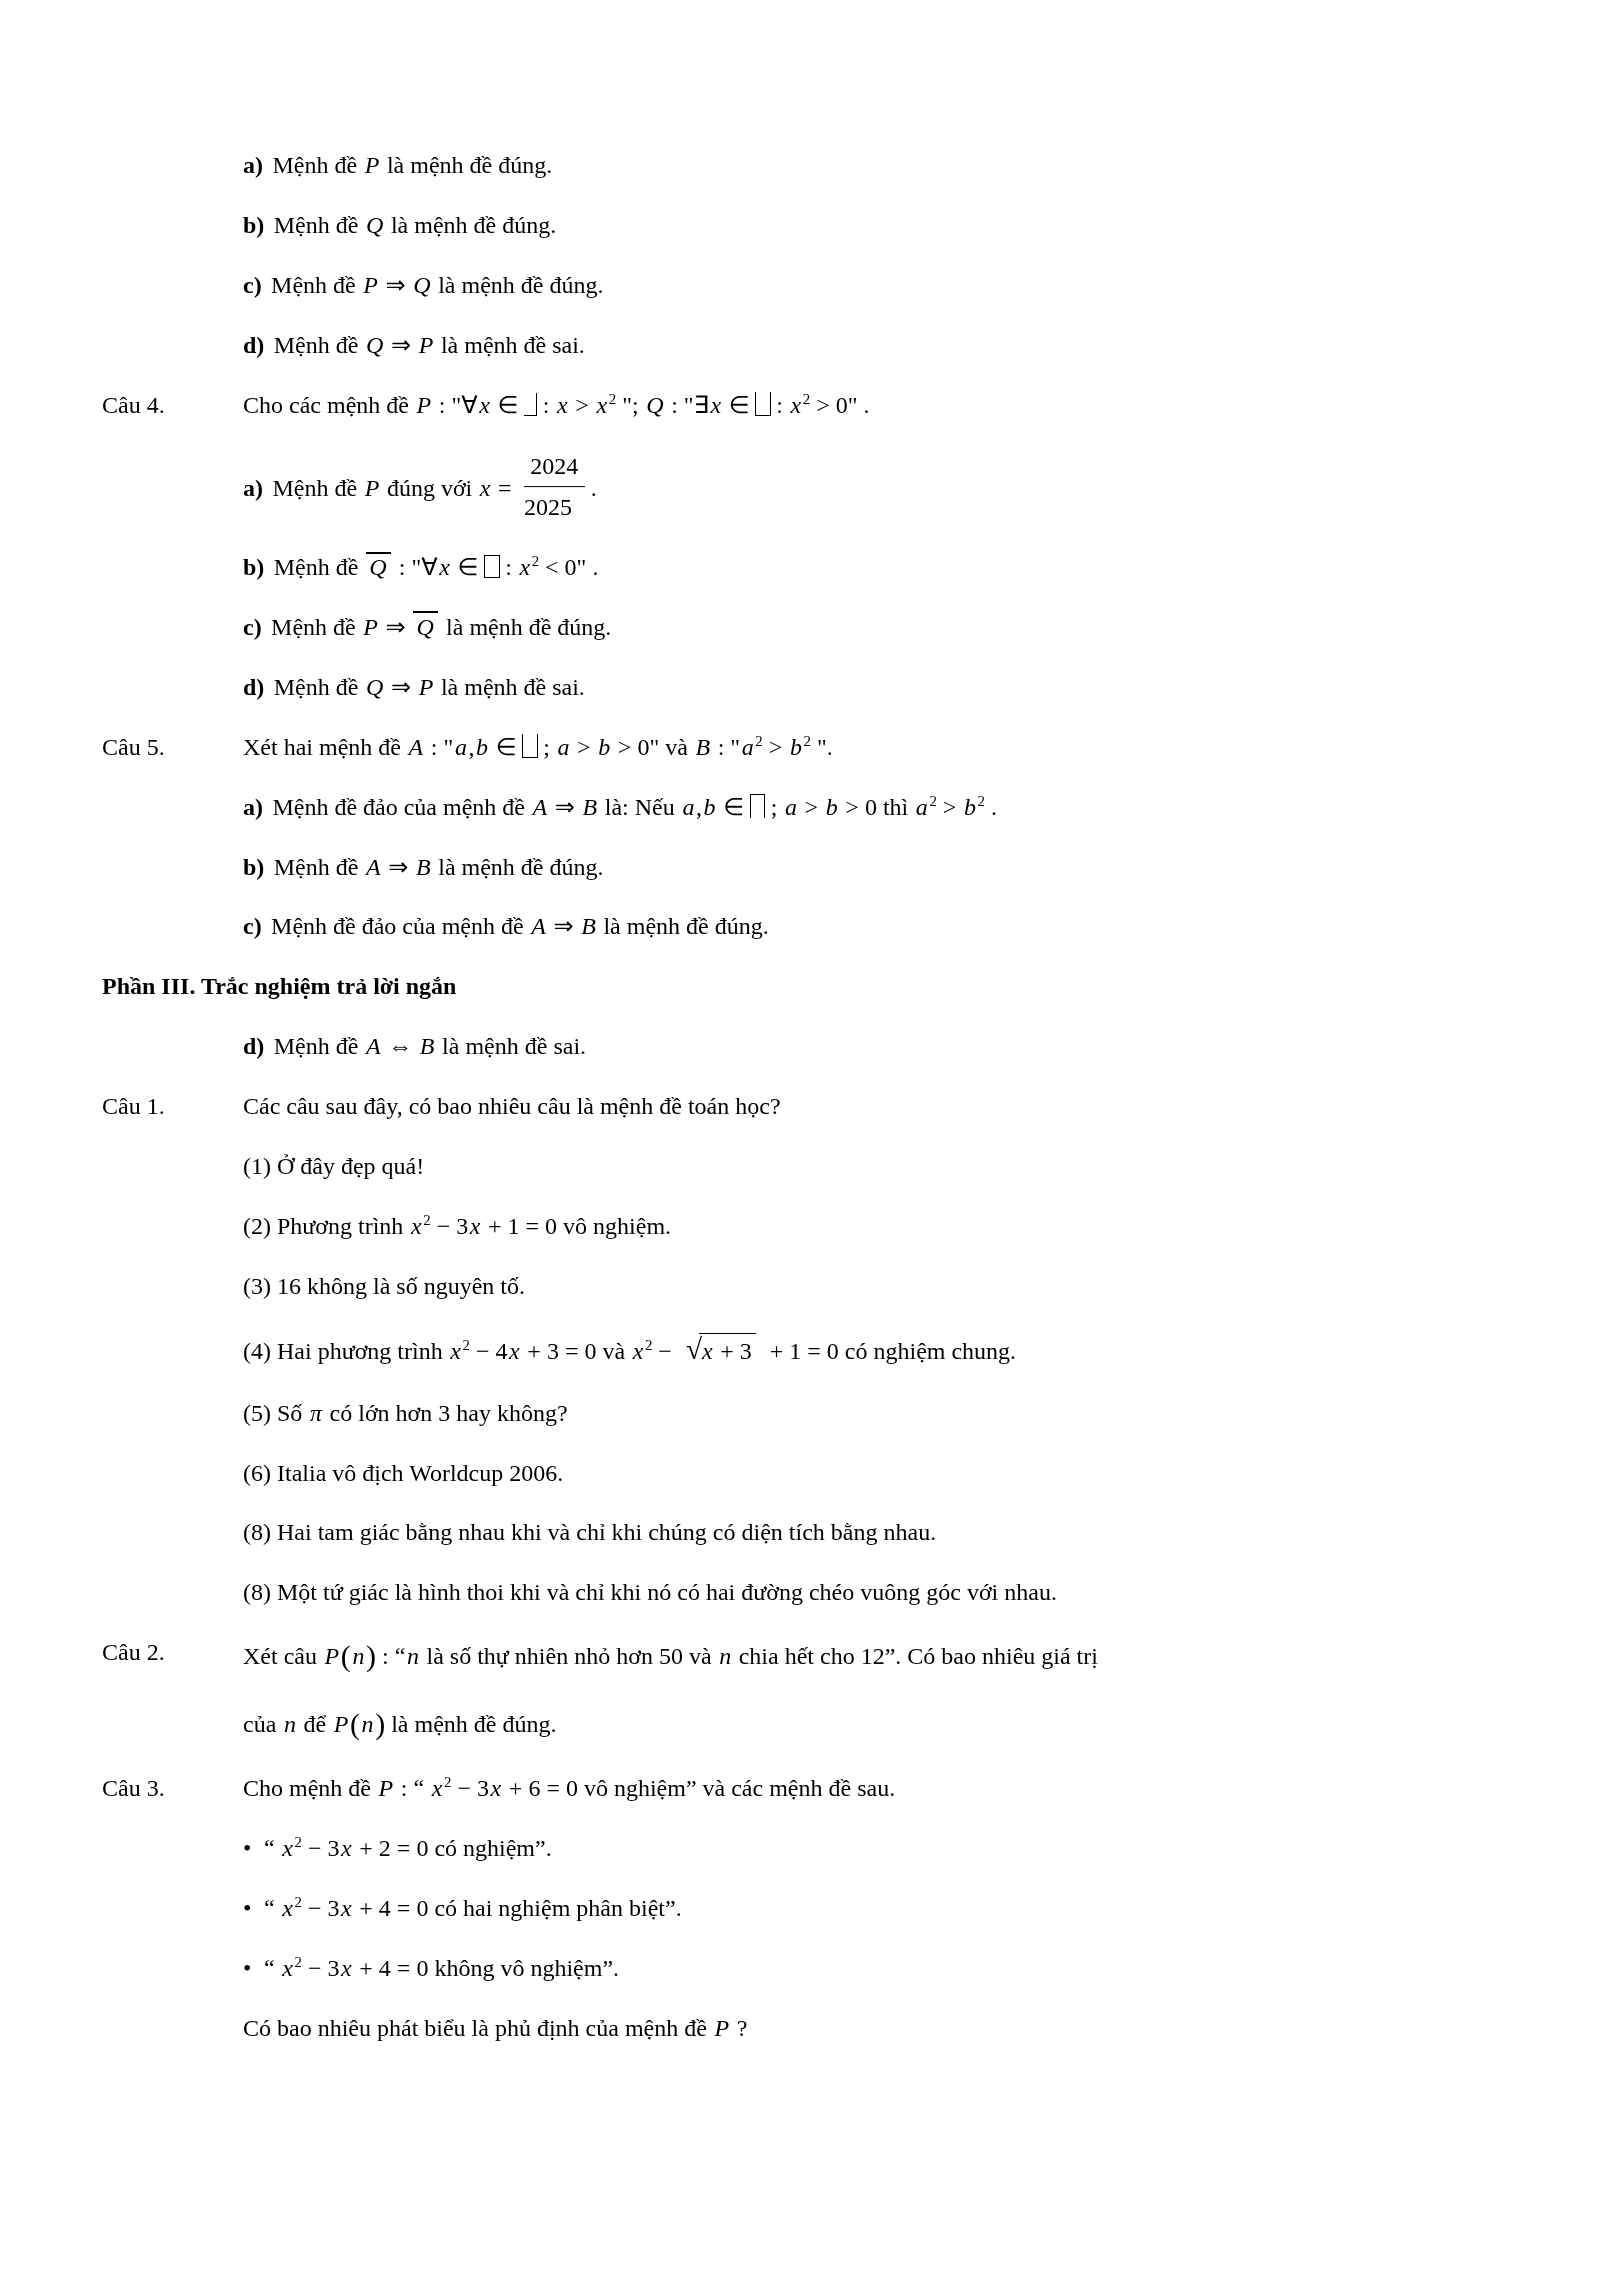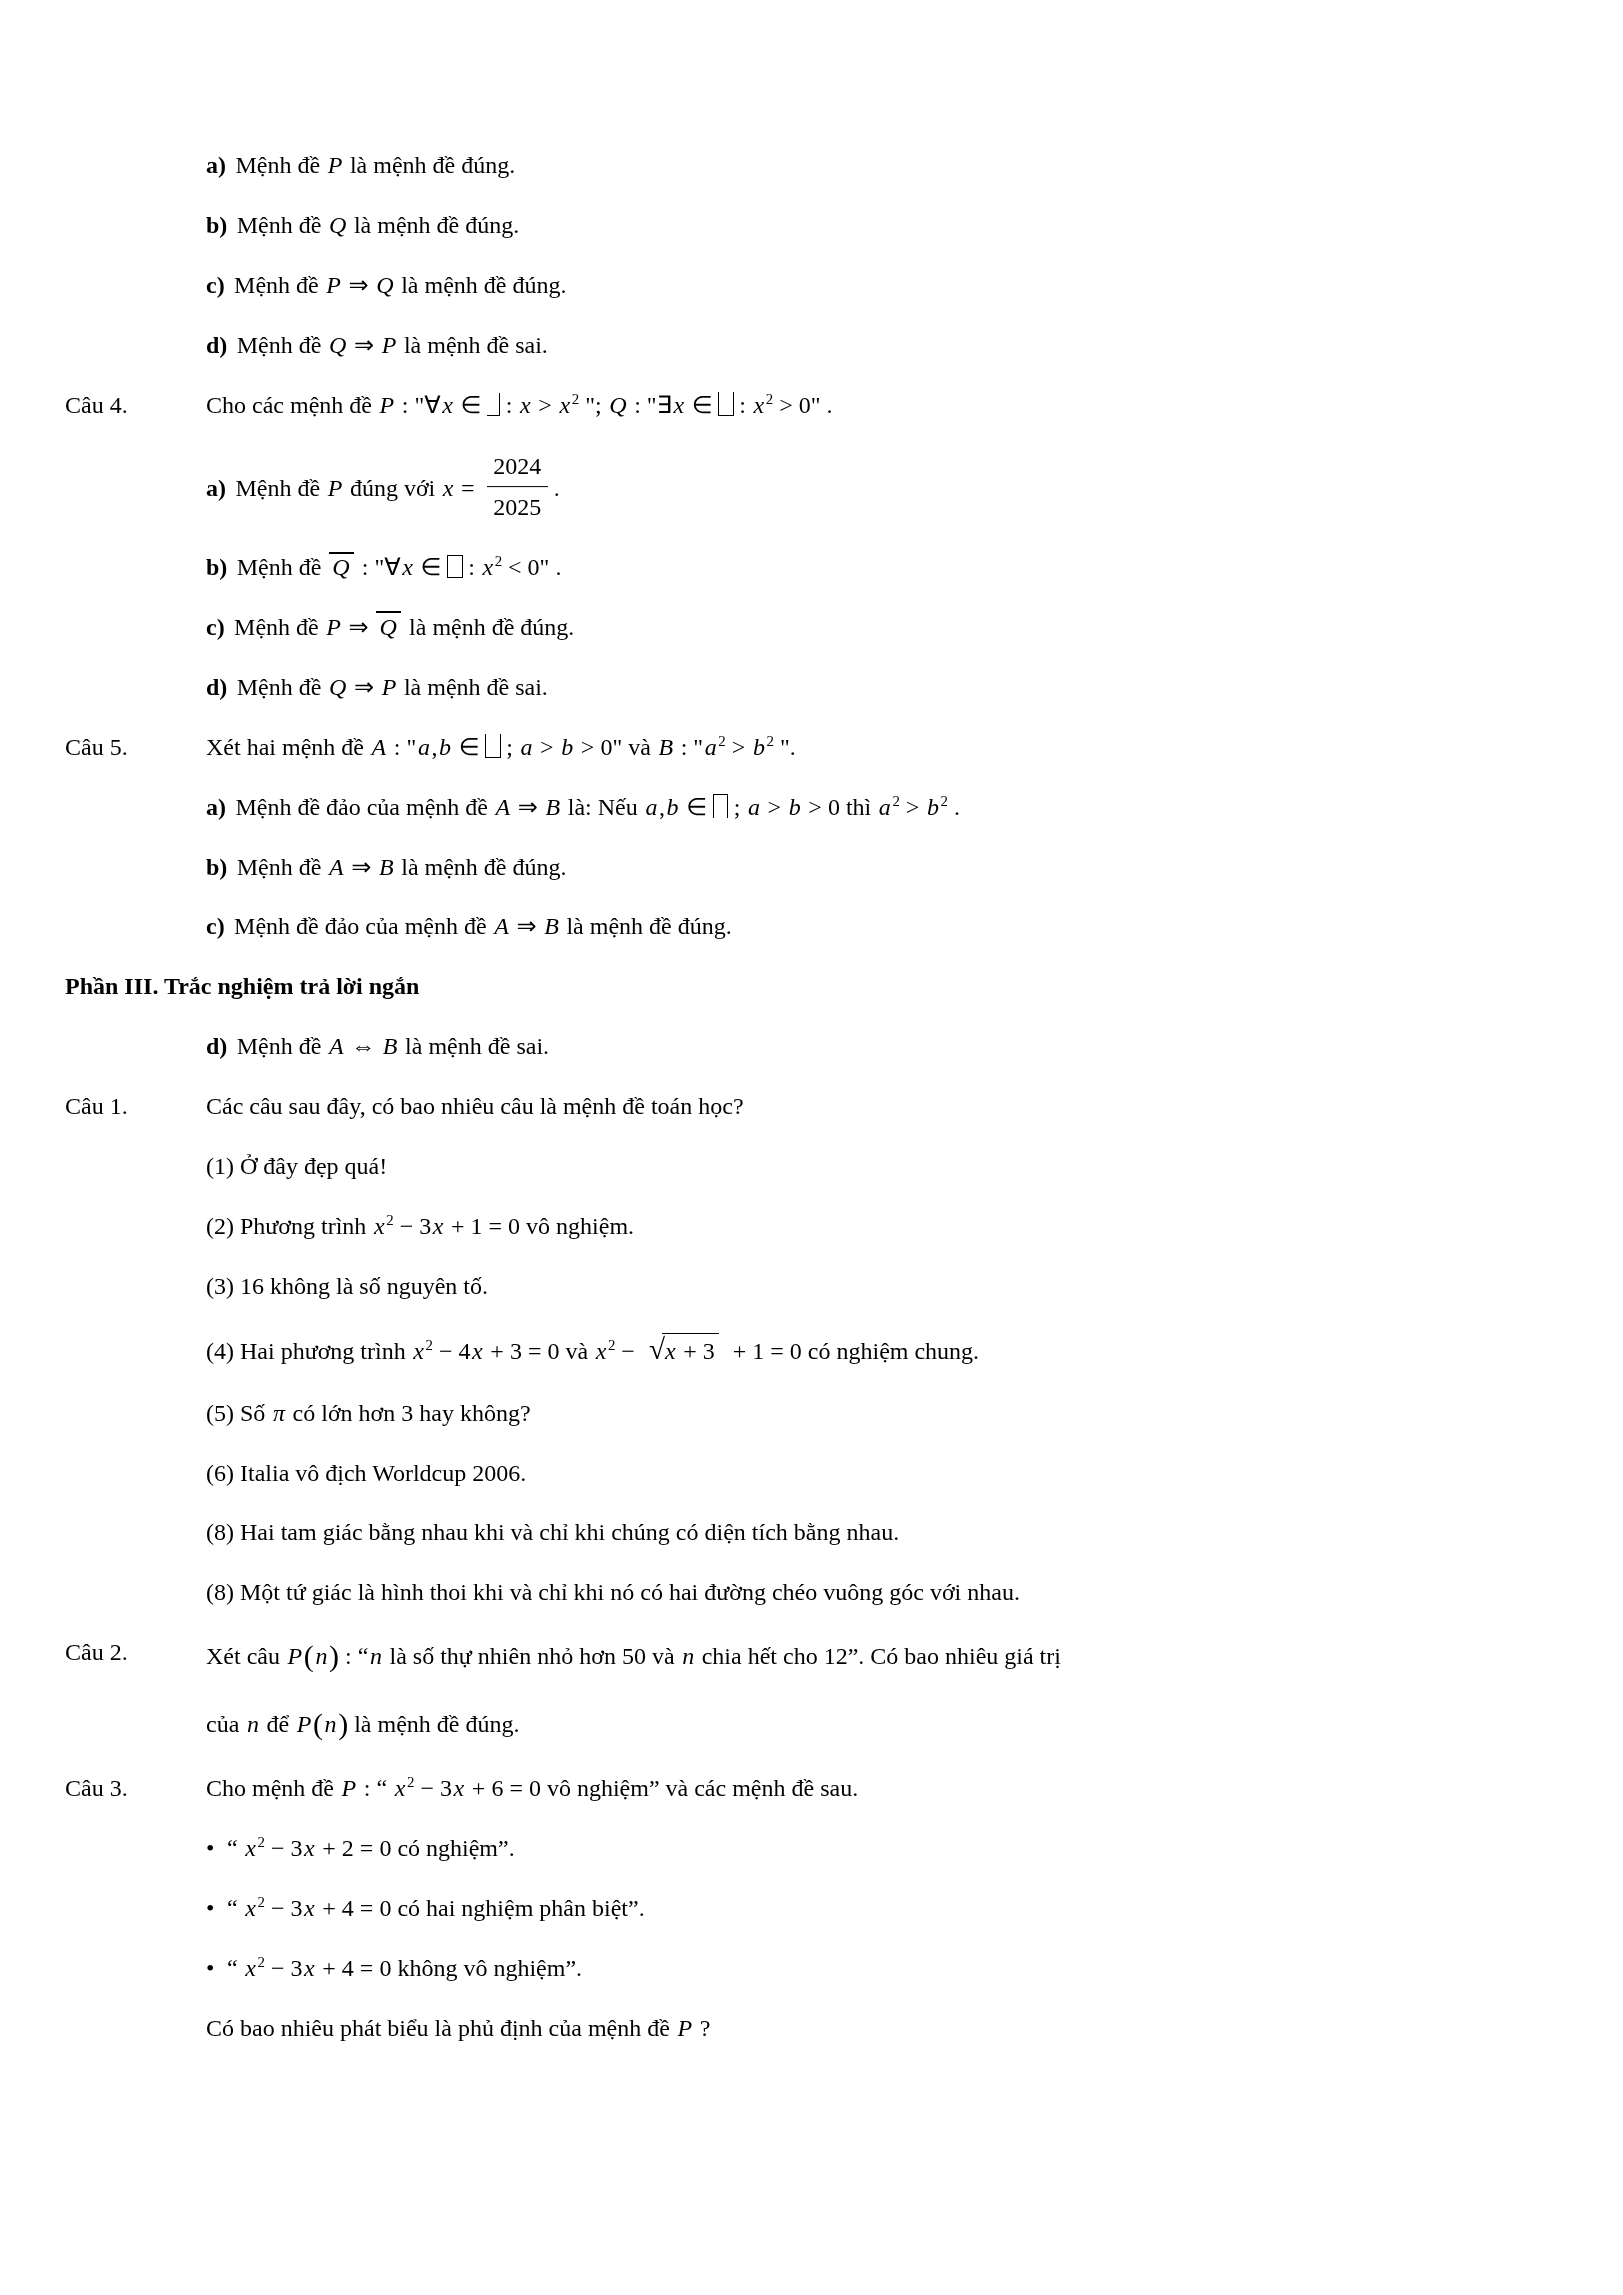"a) Mệnh đề P là" #doc { padding: 149px 71px 0 65px -> 149px 71px 0 102px }
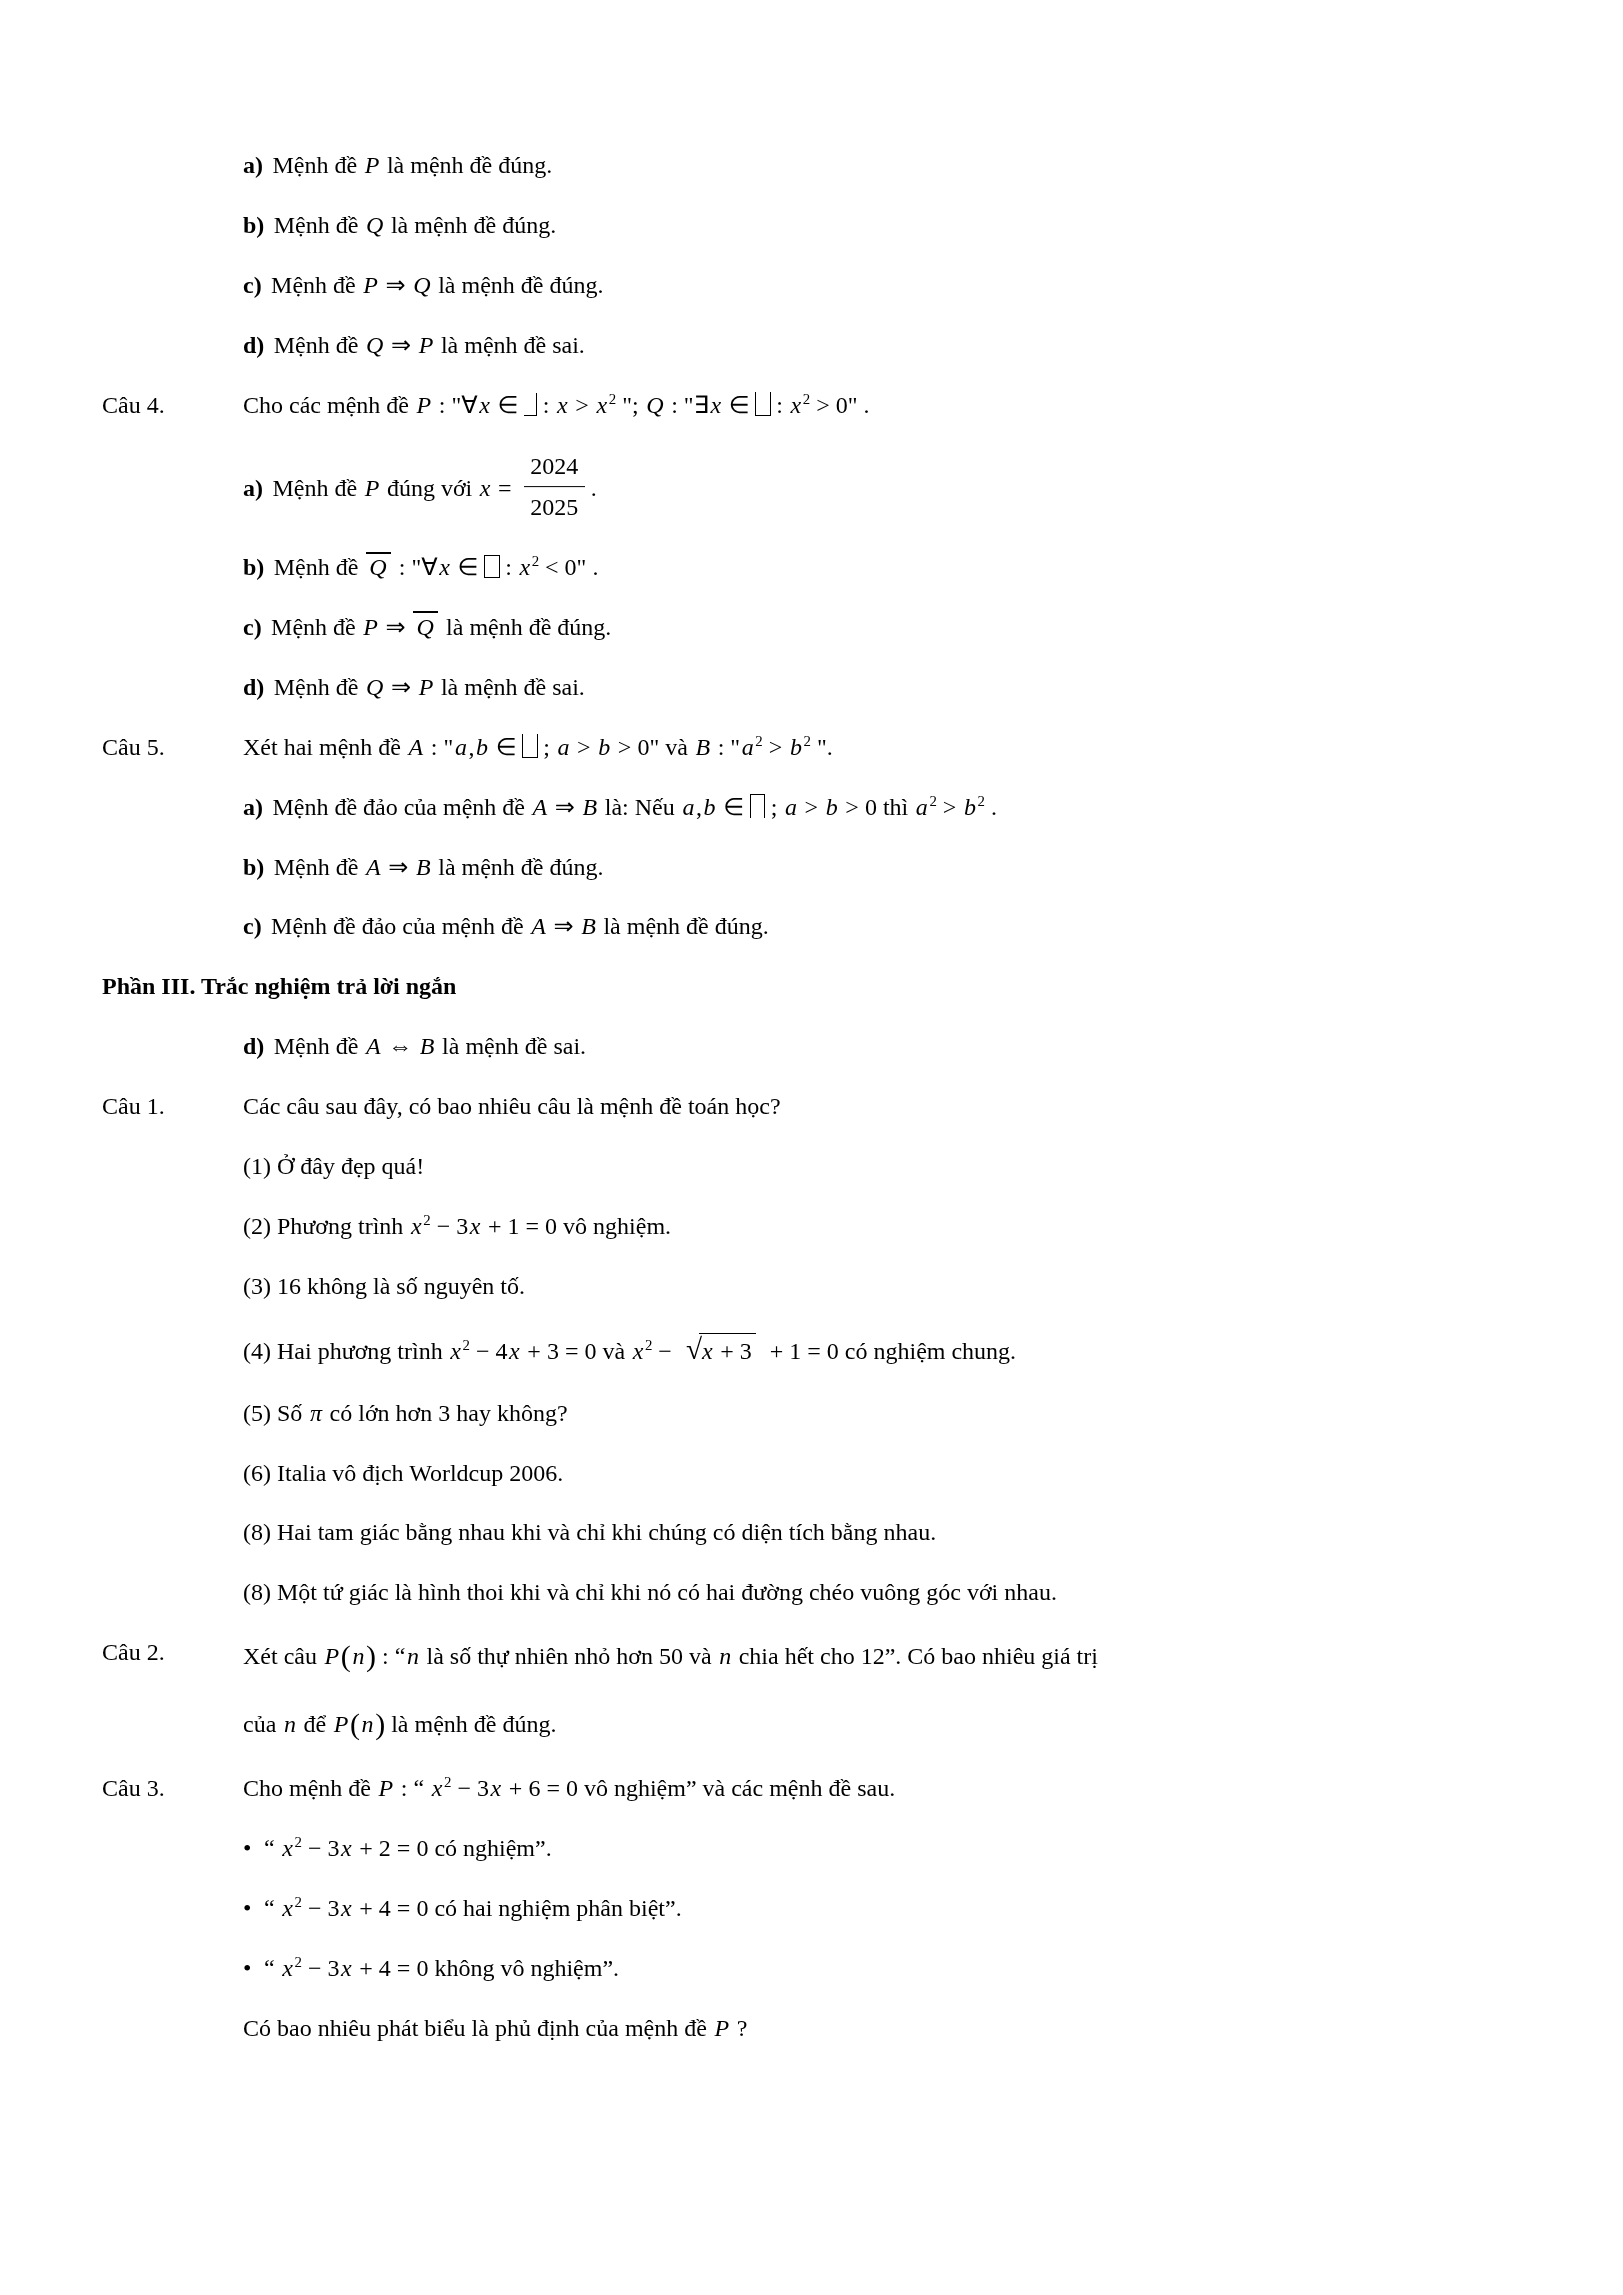"2024" .frac { text-align: center -> left }
